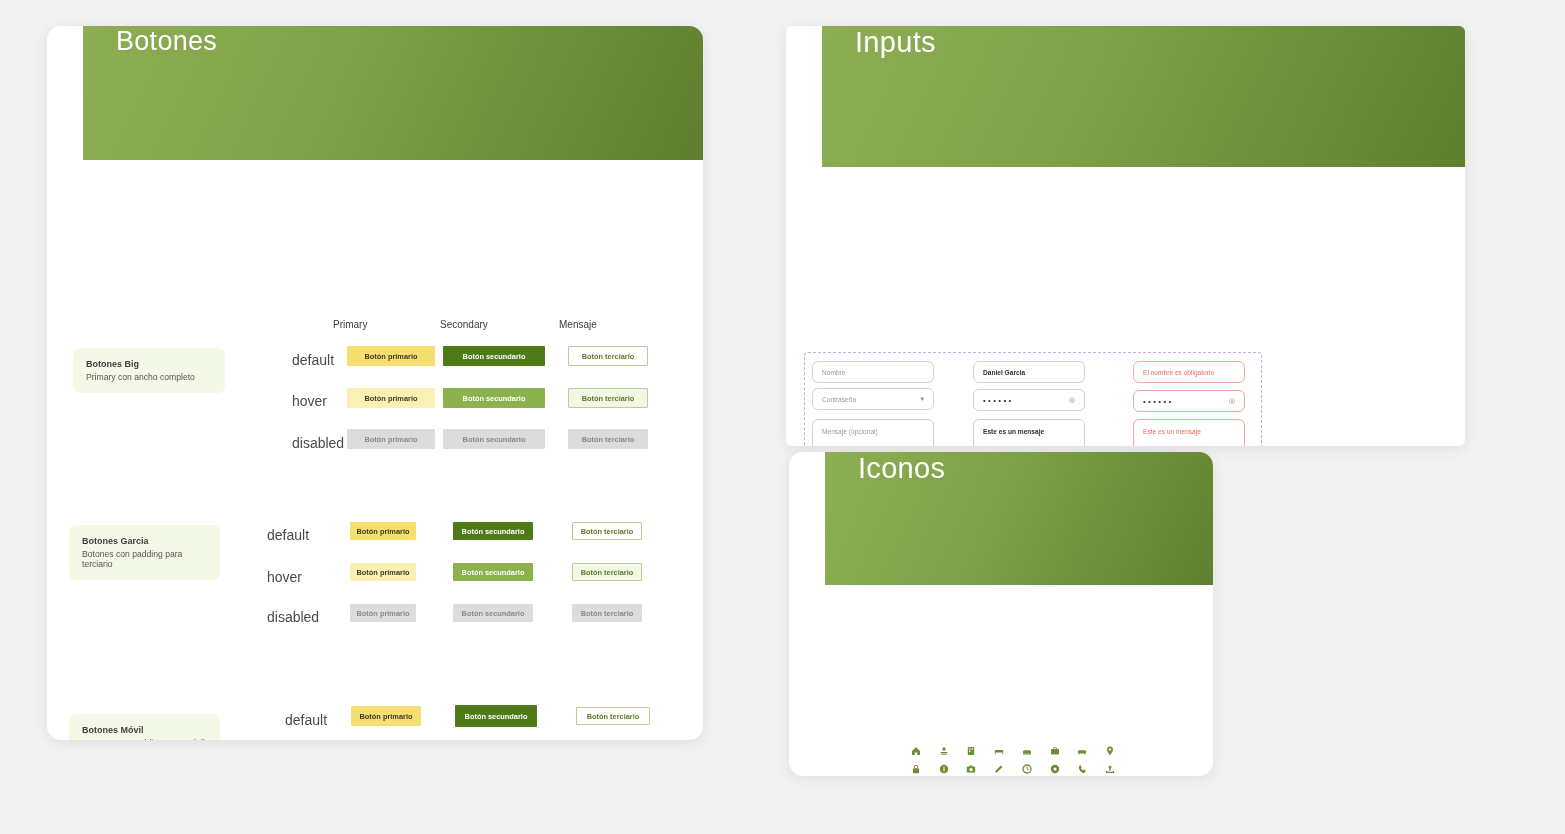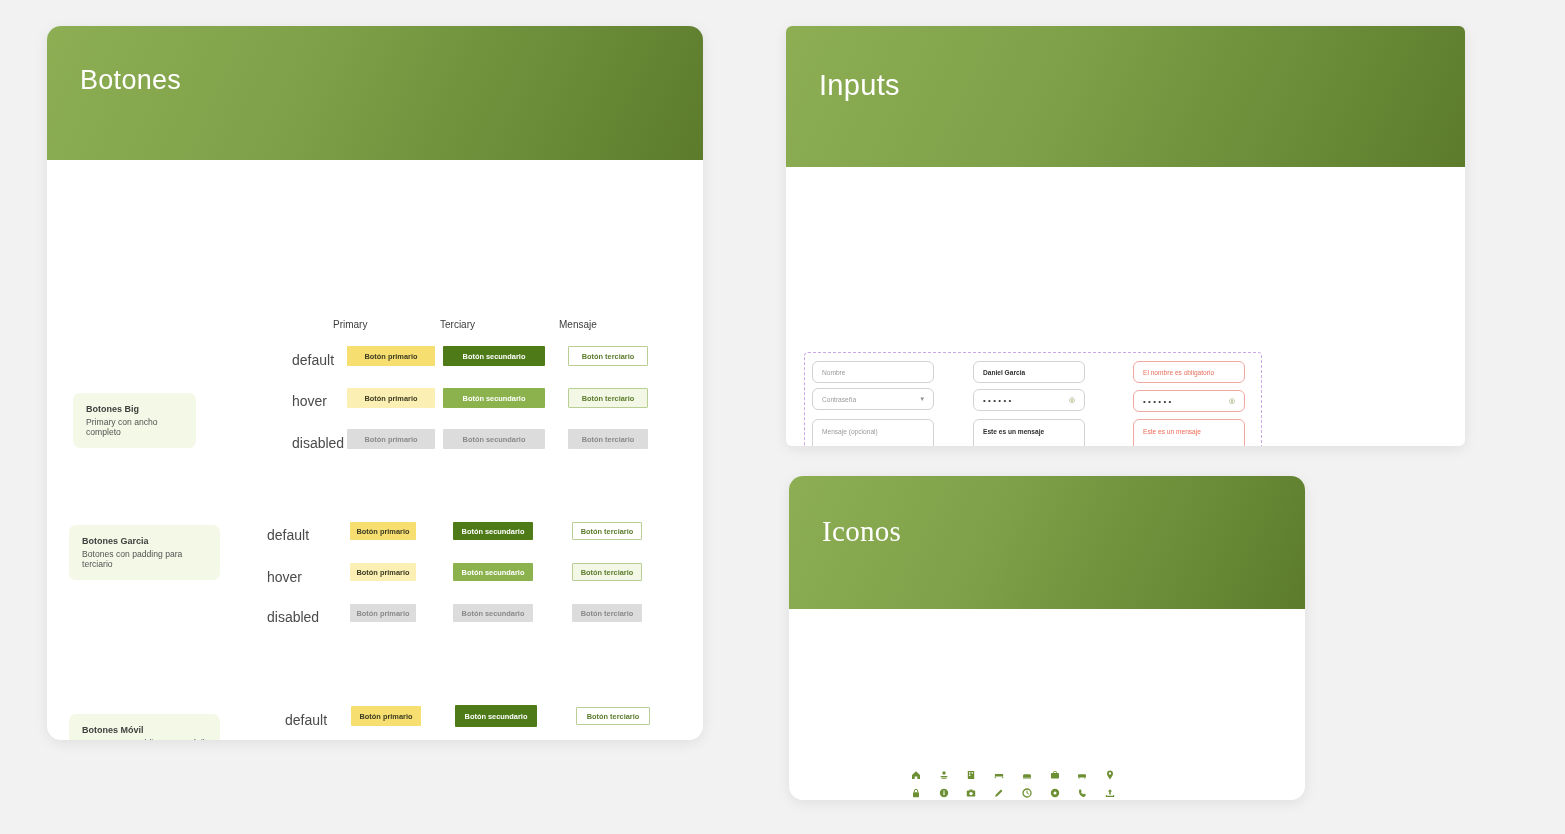"Botones" .panel-header { align-items: center -> flex-start; margin-left: none -> 36px }
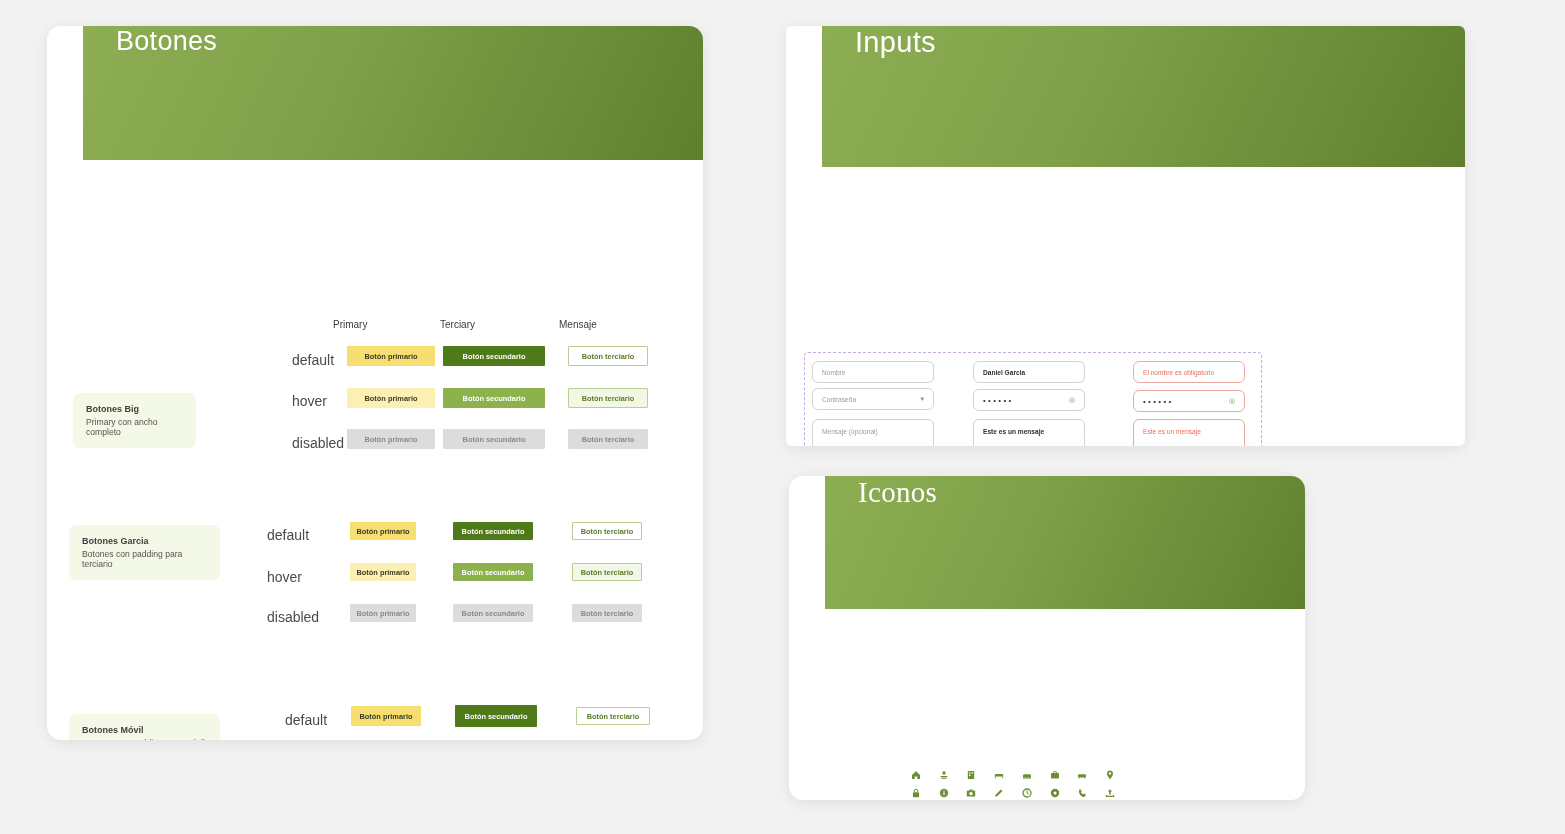"Terciary" div.col-head { text: Terciary -> Secondary }
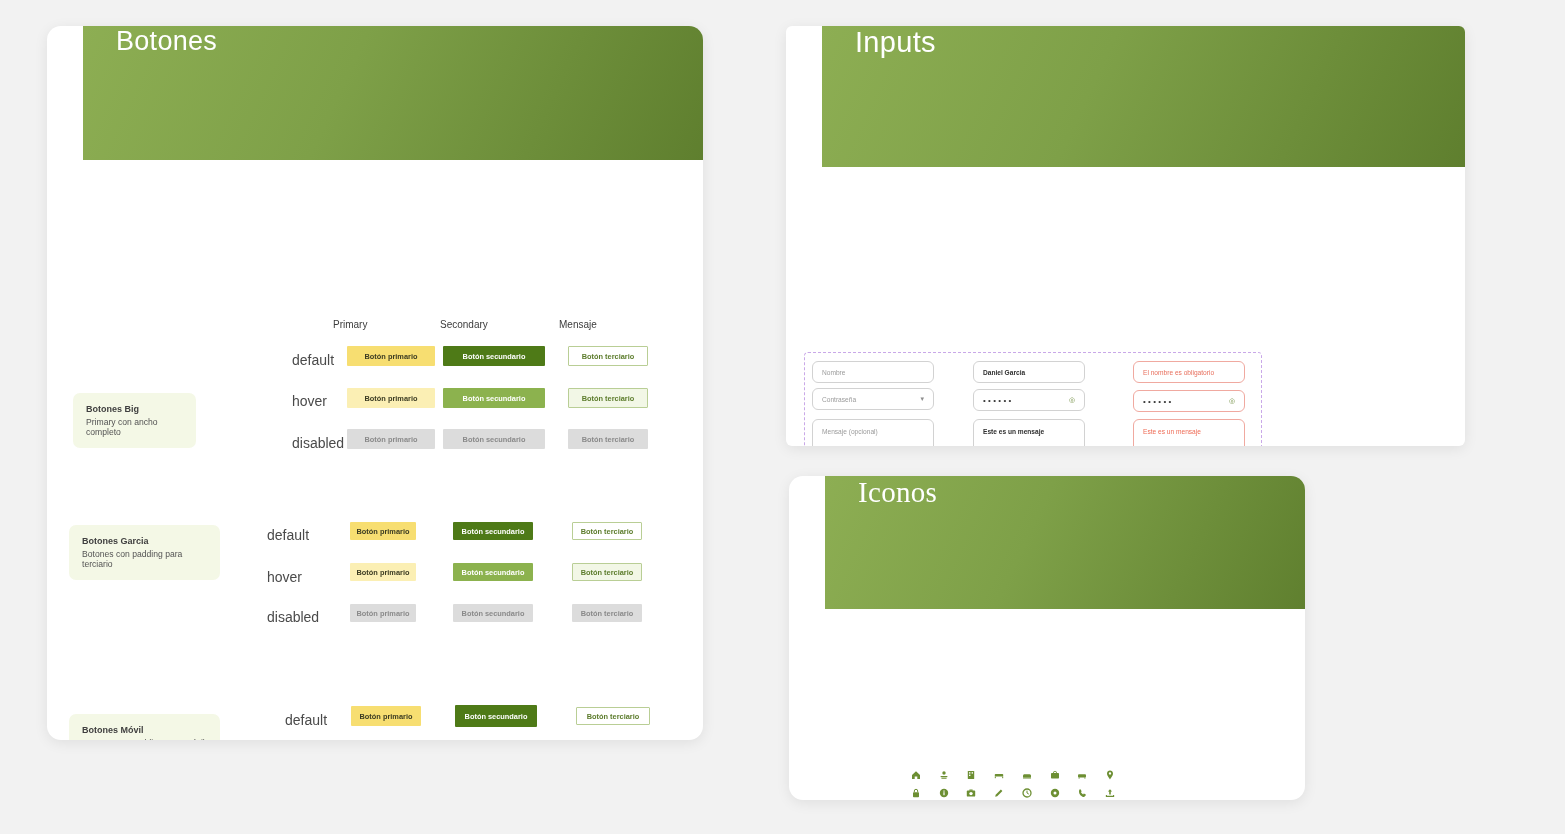"Botones Big" div.info-card { margin-top: 45px -> none; width: 123px -> 152px }
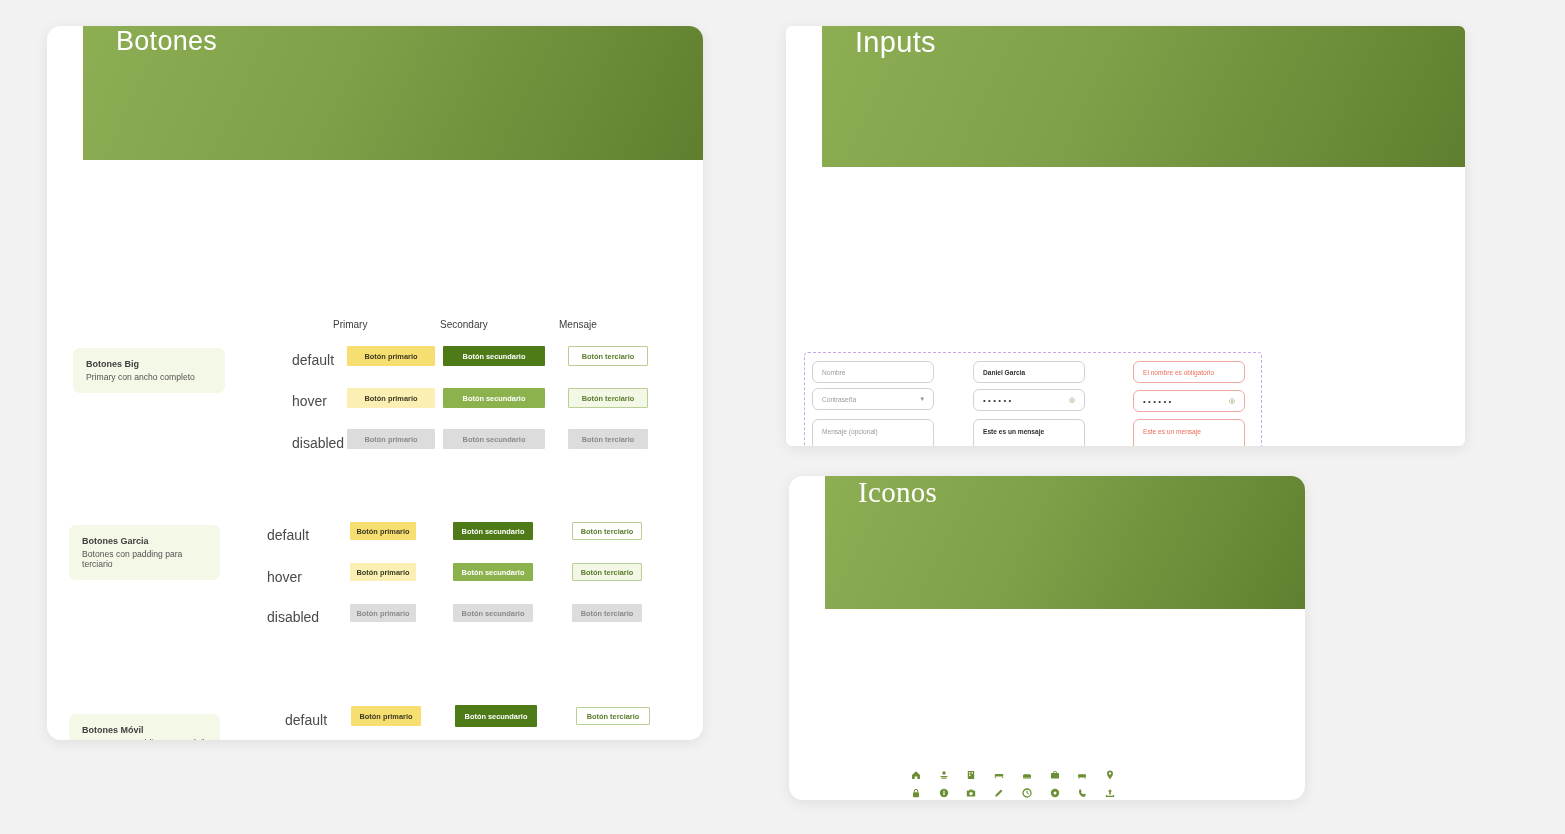"Iconos" #panel-iconos { font-family: Liberation Serif, serif -> none; top: 476px -> 452px; width: 516px -> 424px }
